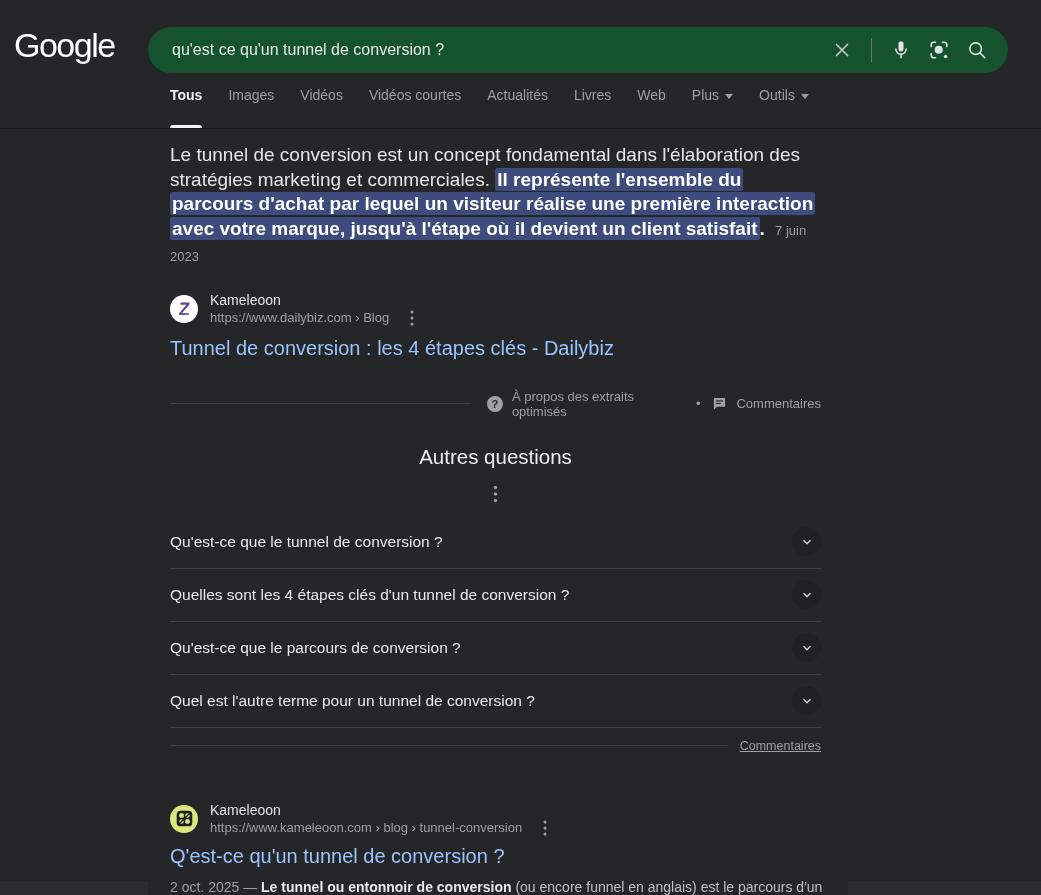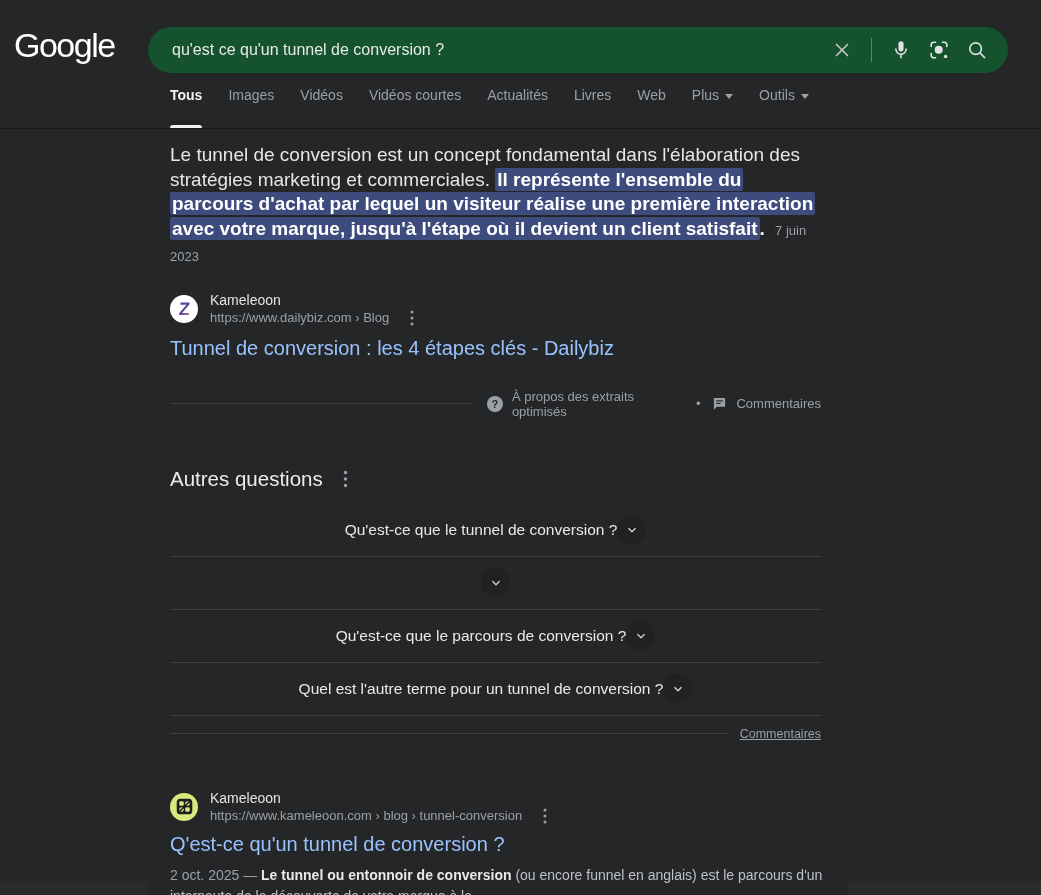"Autres questions" .paa-heading { flex-direction: none -> column; margin-top: 48px -> 26px }
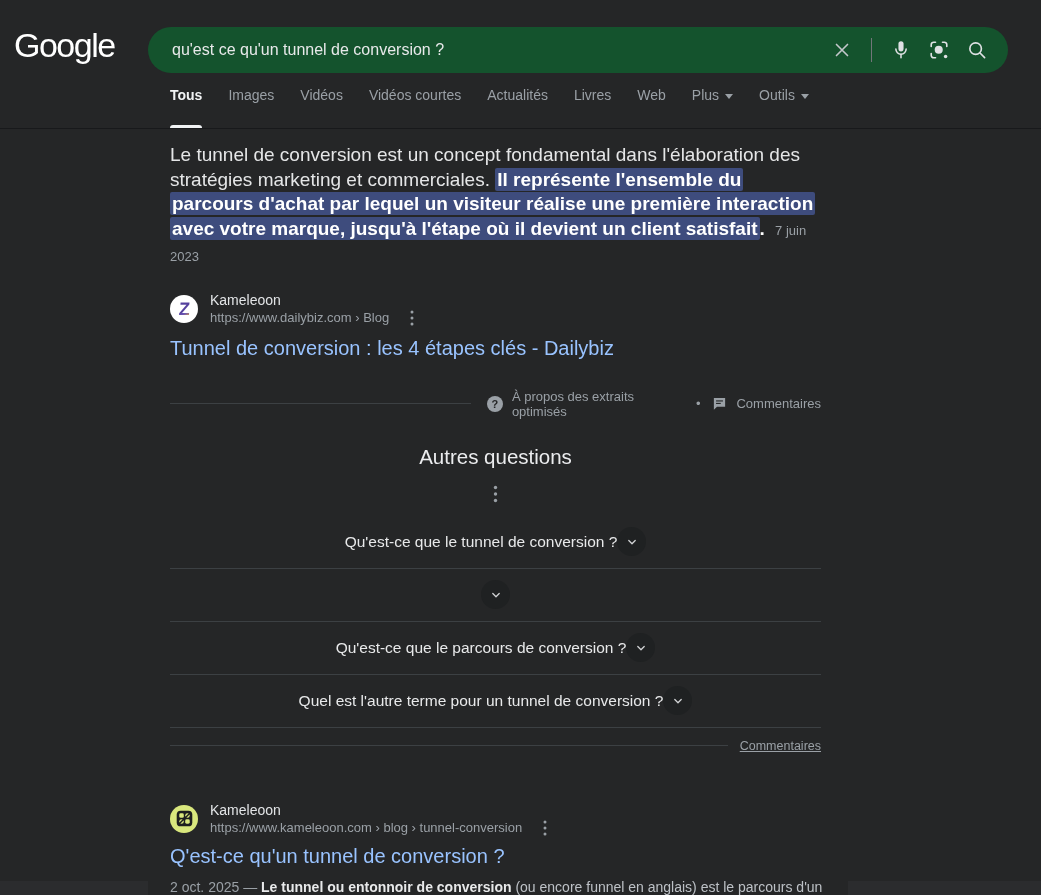"Qu'est-ce que le tunnel de" .paa-row { justify-content: center -> space-between }
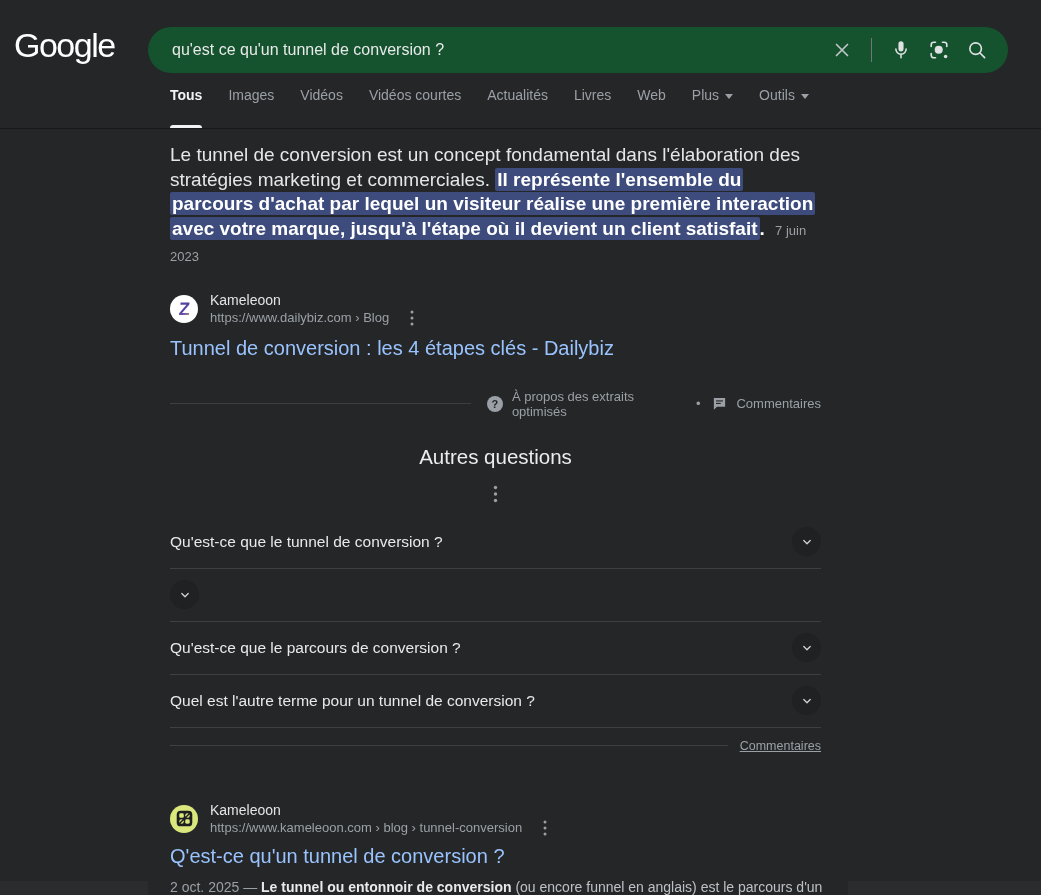"Quelles sont les 4 étapes" span.paa-q { html: none -> <span>Quelles sont les 4 étapes clés d'un tunnel de conversion ?</span> }
